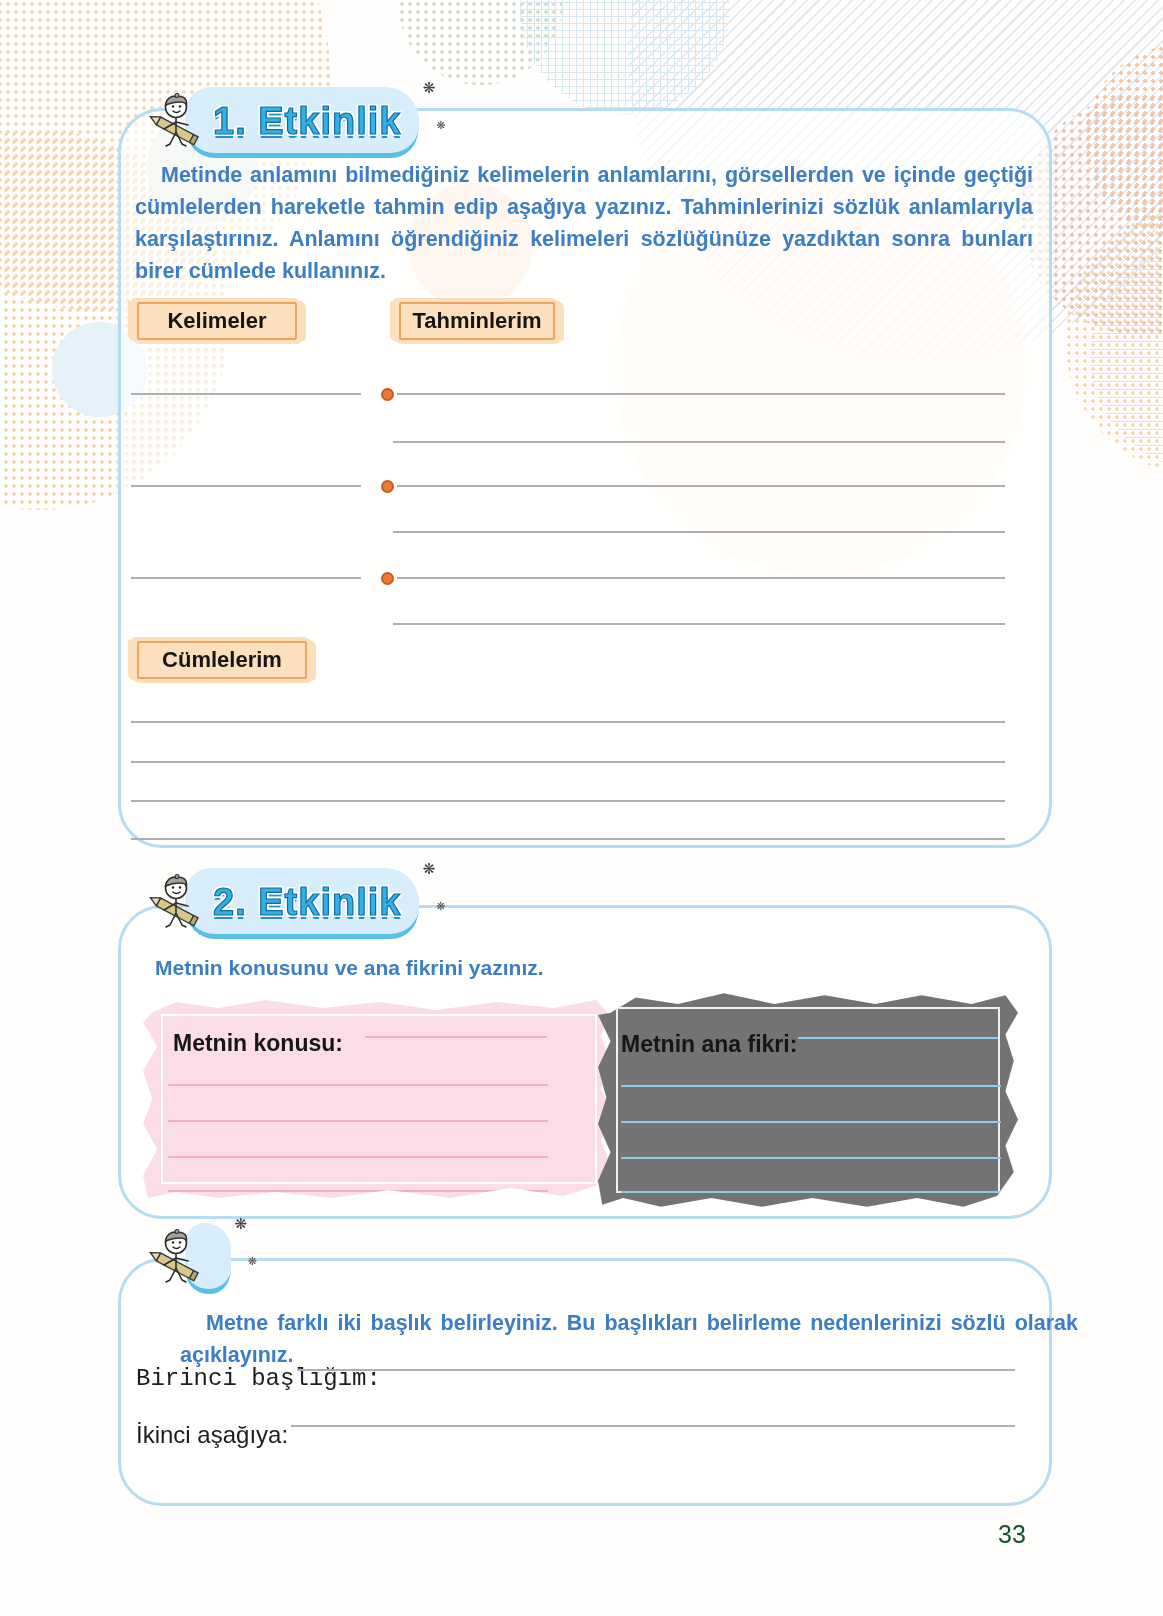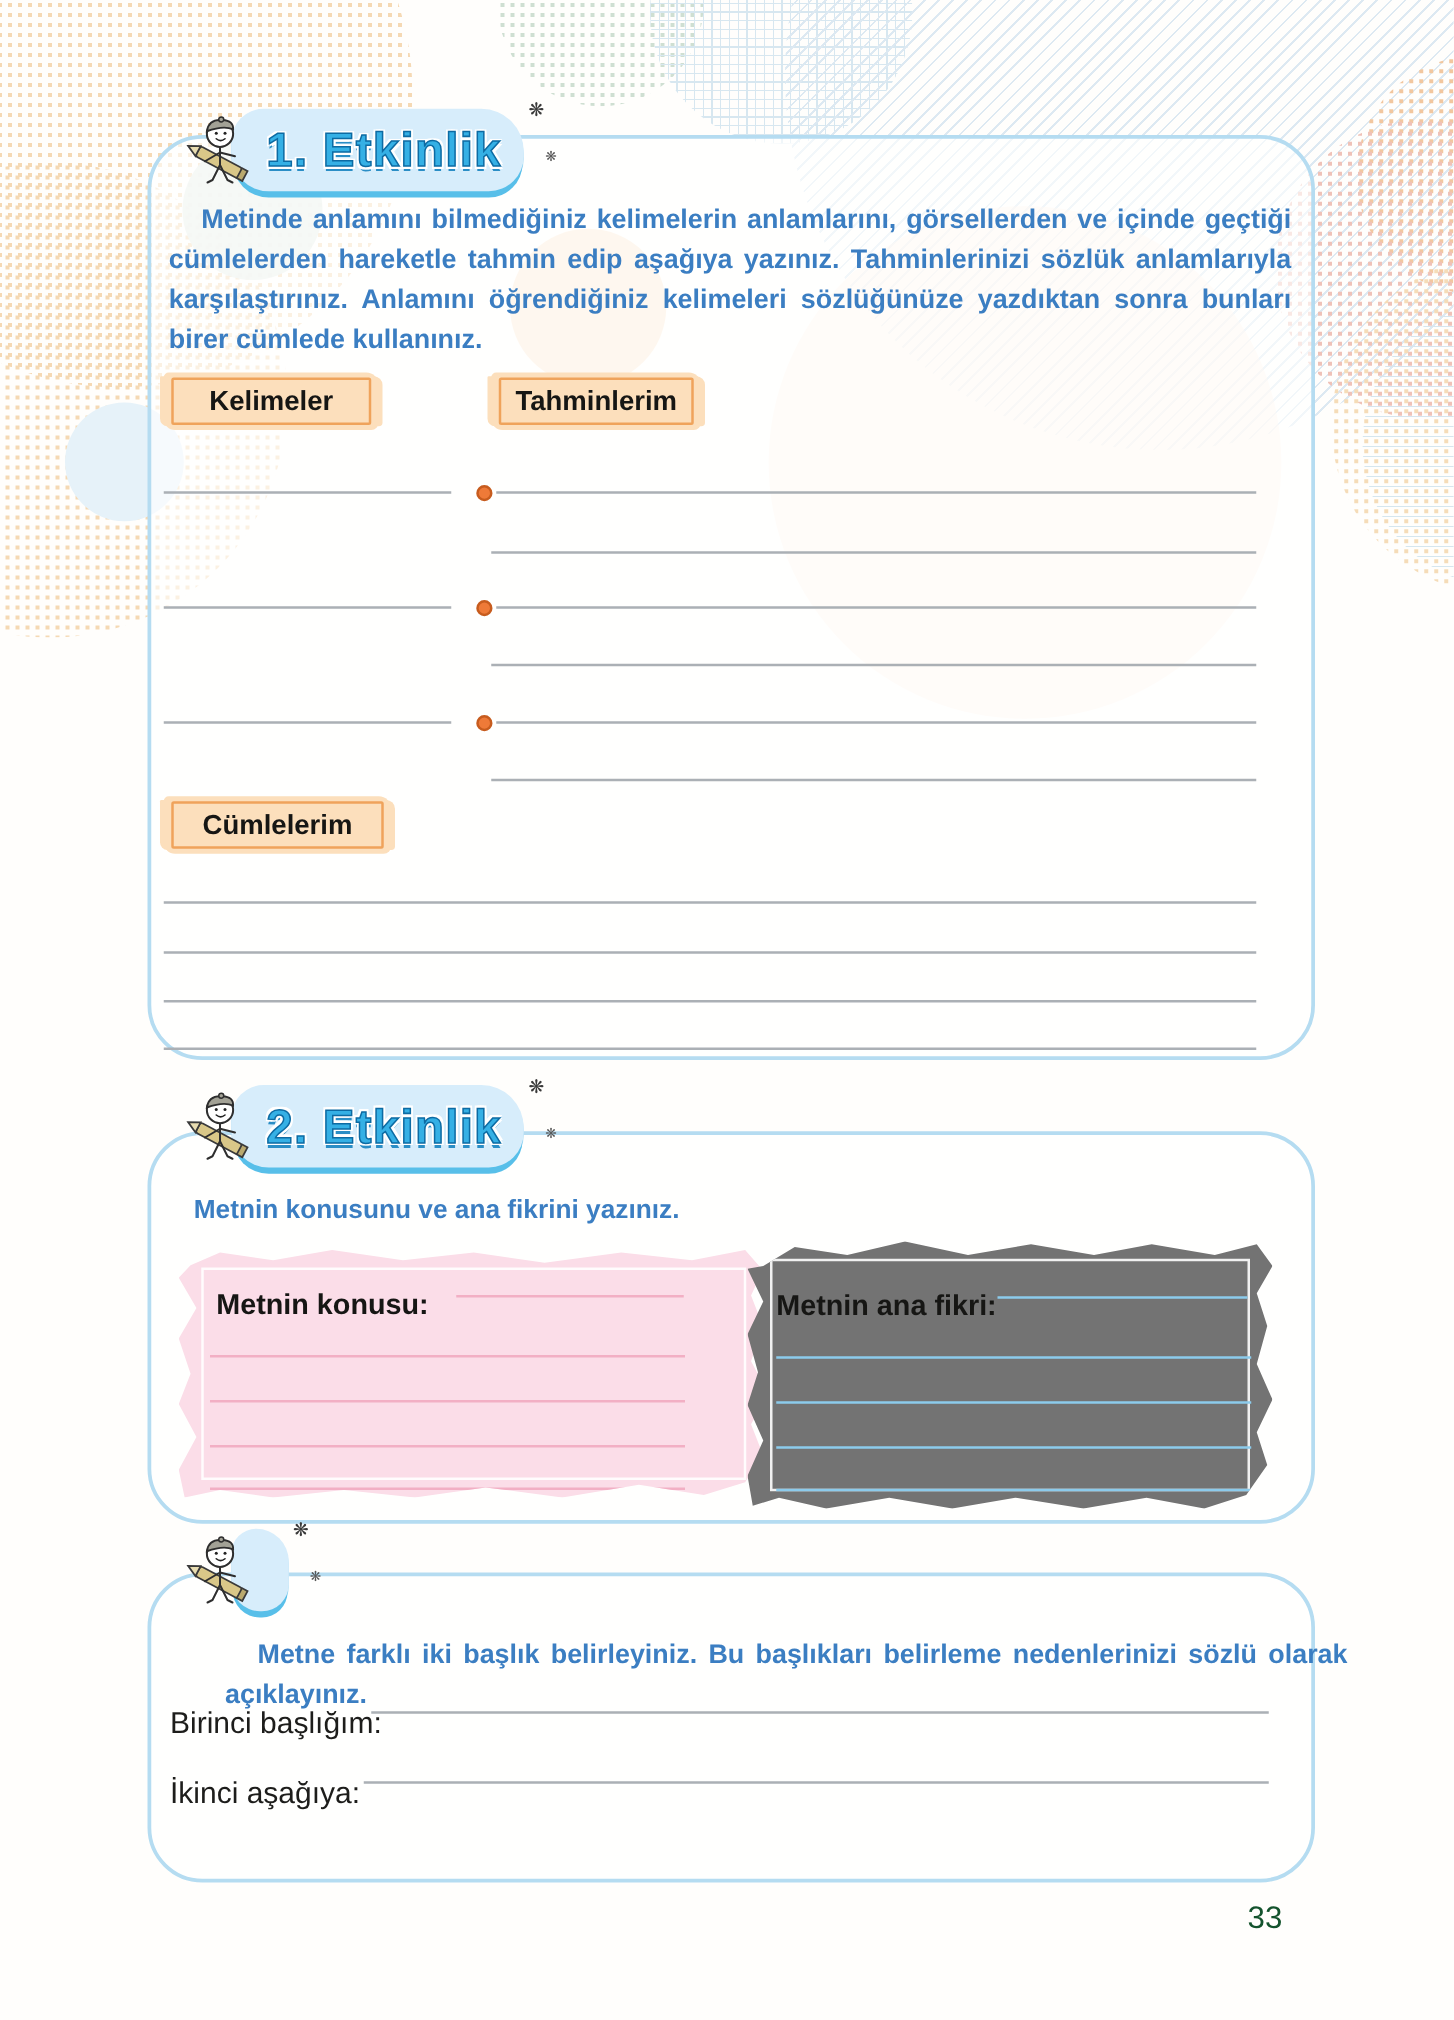"Birinci başlığım:" span.title-label { font-family: none -> Liberation Mono, monospace }
